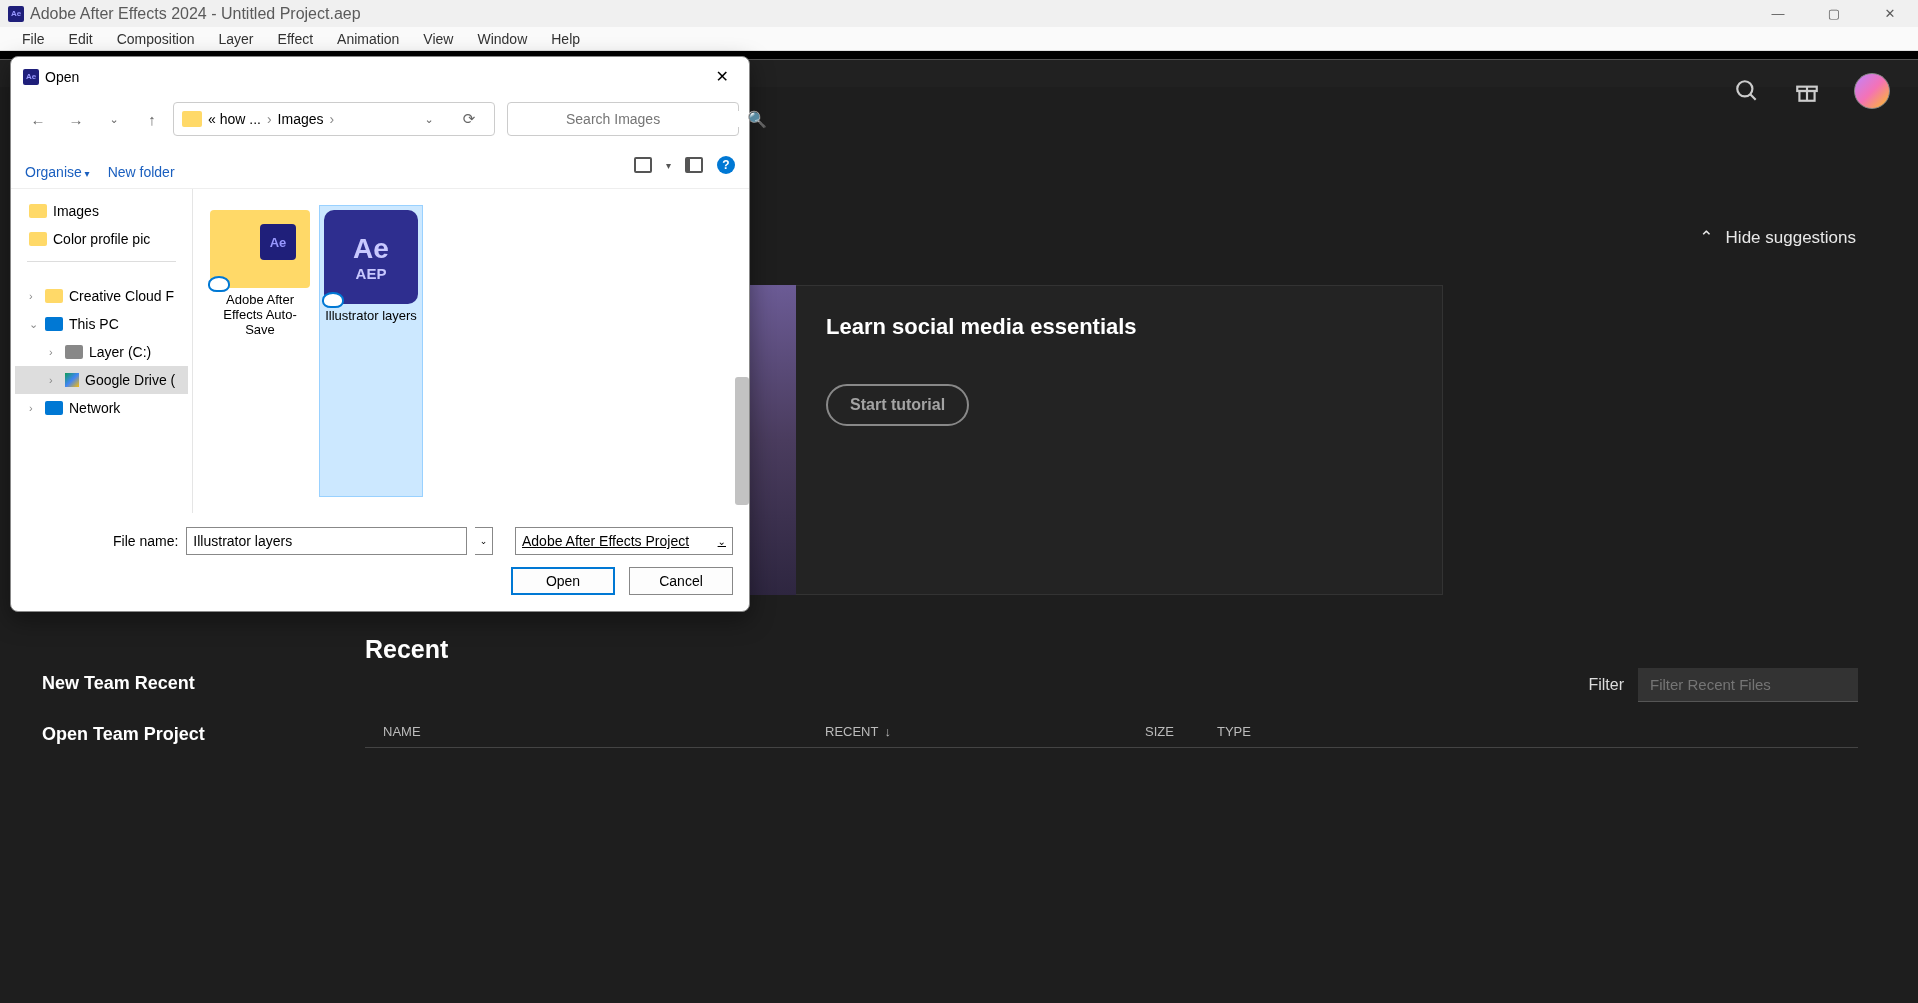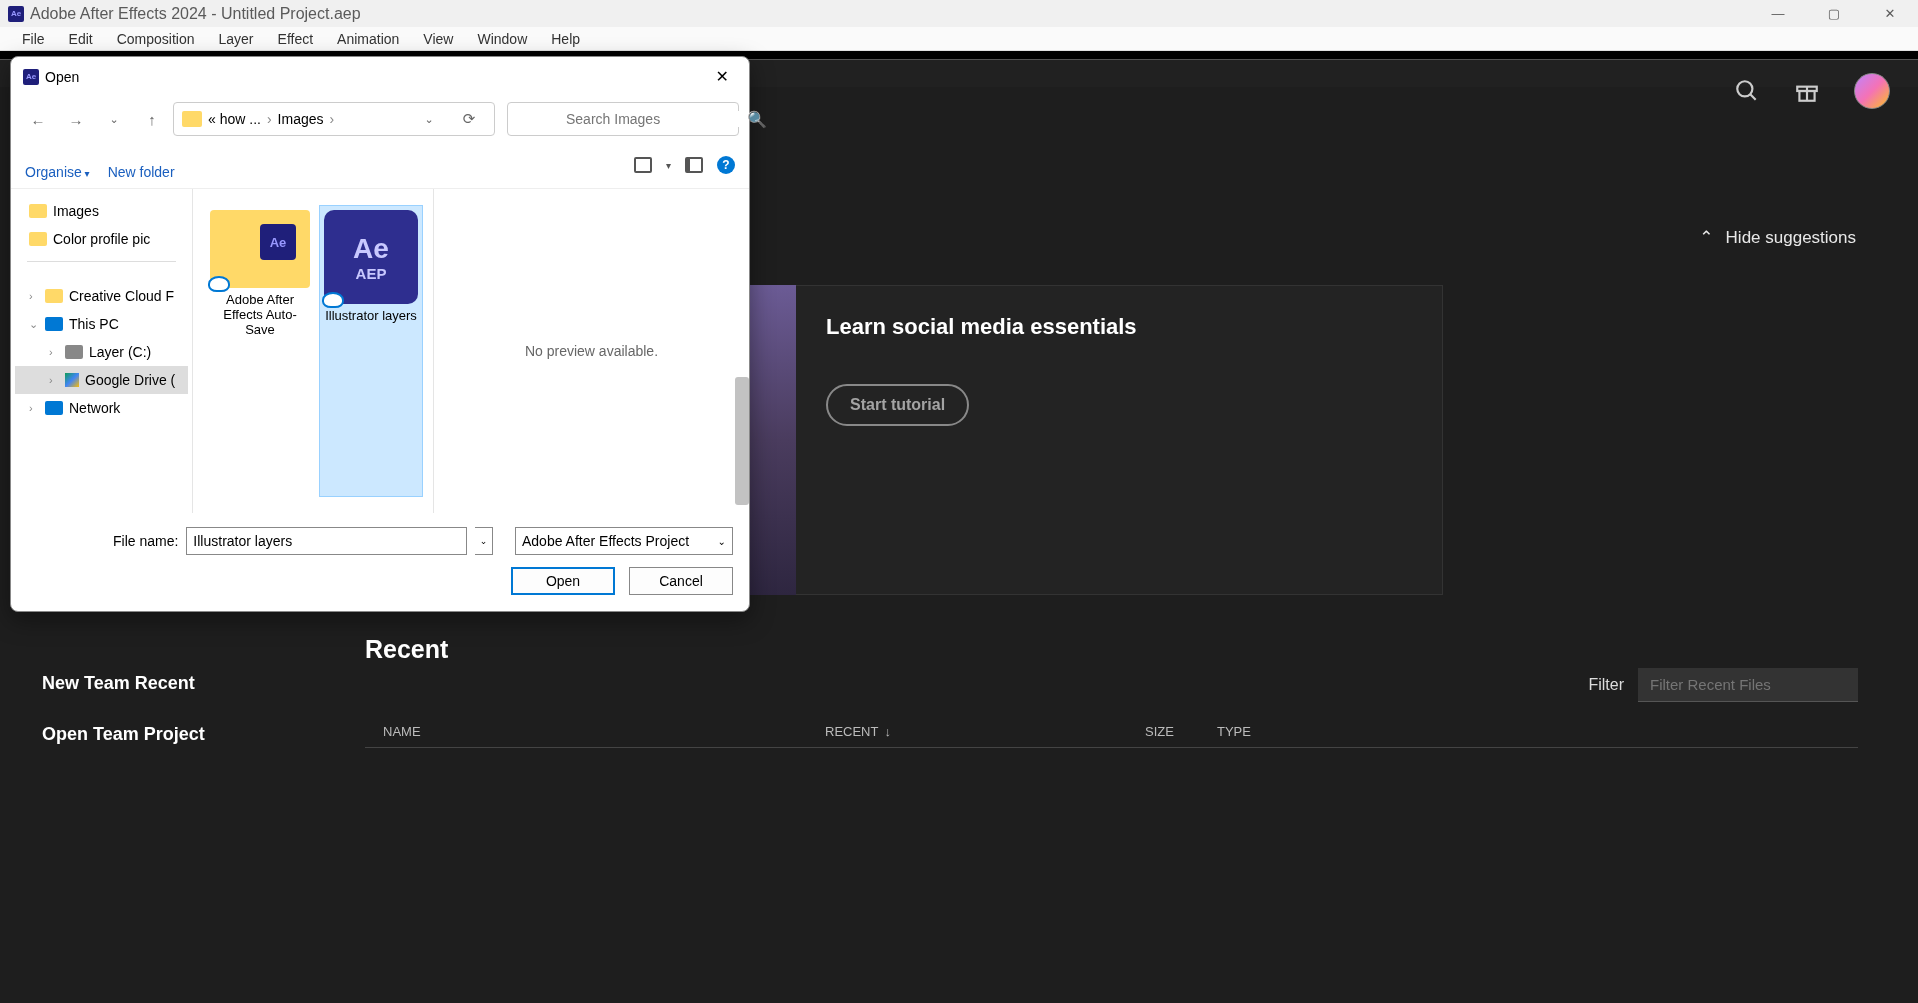"No preview available." div.preview { html: <div> <span>No preview available.</span> </div> -> none }
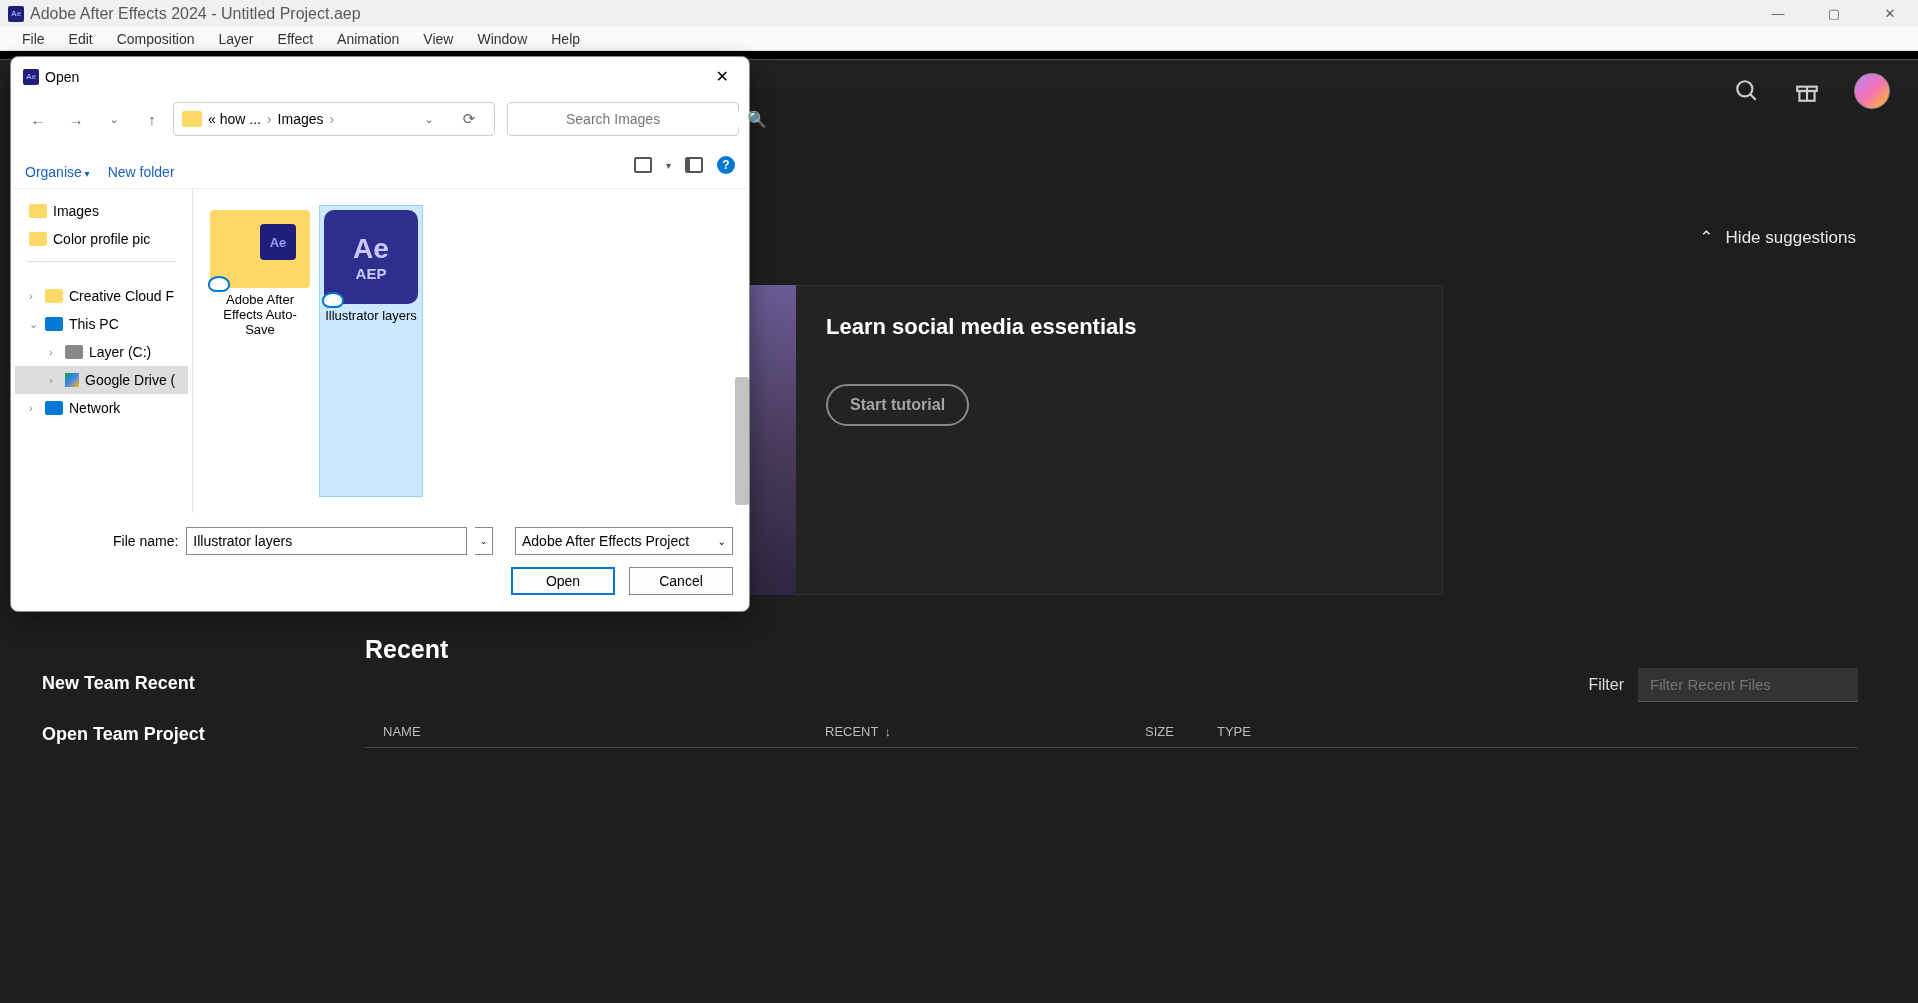"Adobe After Effects Project" .type-select { text-decoration: none -> underline }
